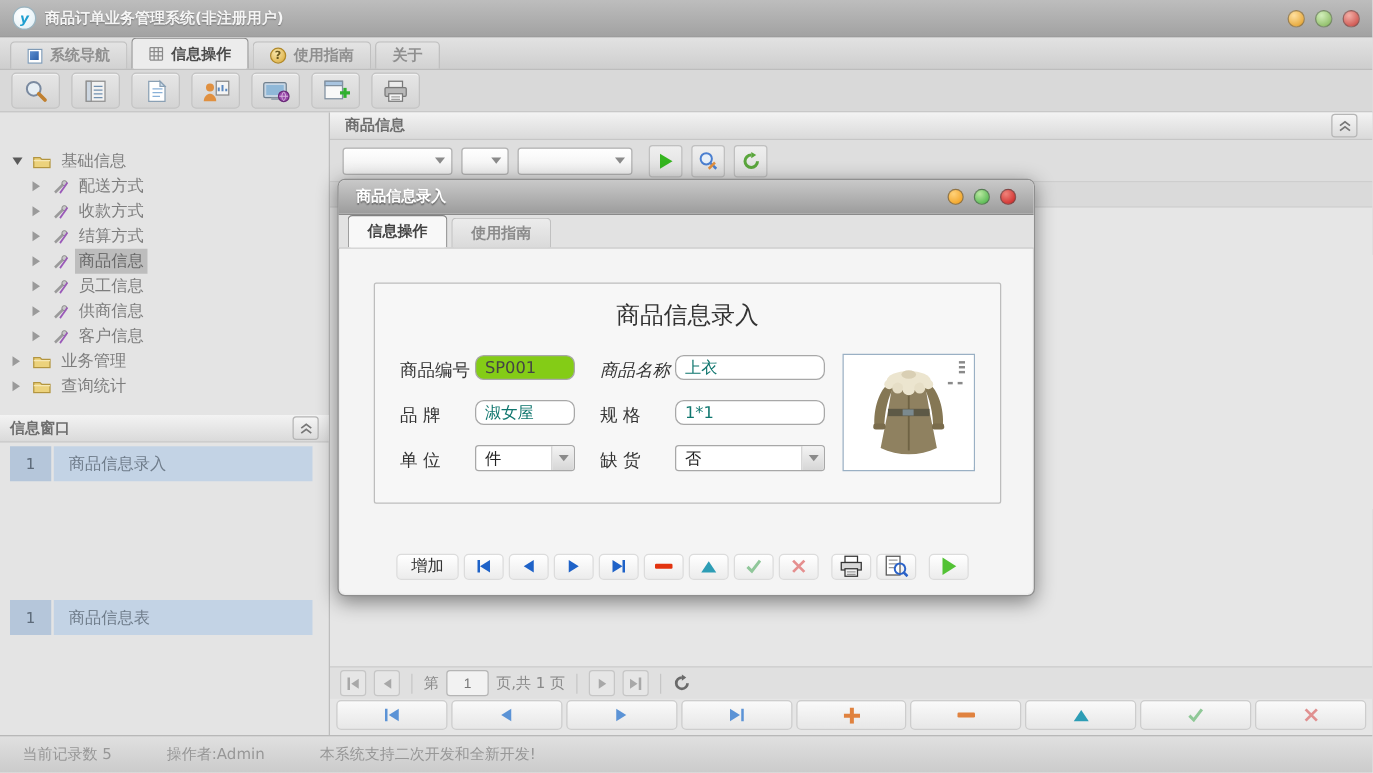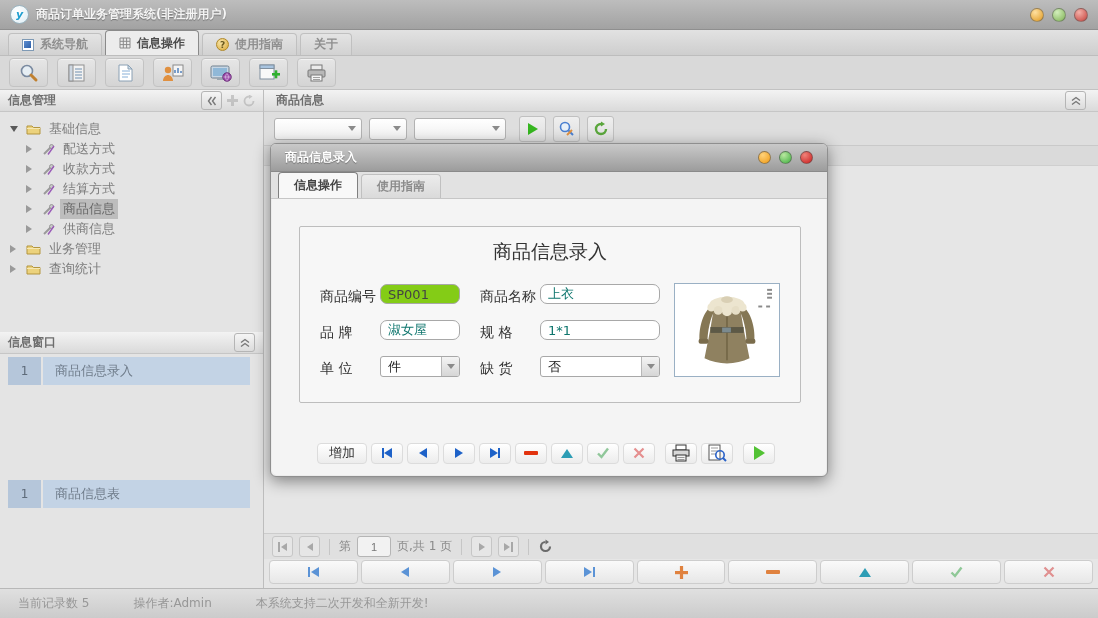"信息管理" div.panel-header { html: <div> <span>信息管理</span> <span></span> <span> <svg> <path></path> </svg> </span> <span> <svg> <rect></rect> <rect></rect> </svg> </span> <span> <svg> <path></path> <polygon></polygon> </svg> </span> </div> -> none }
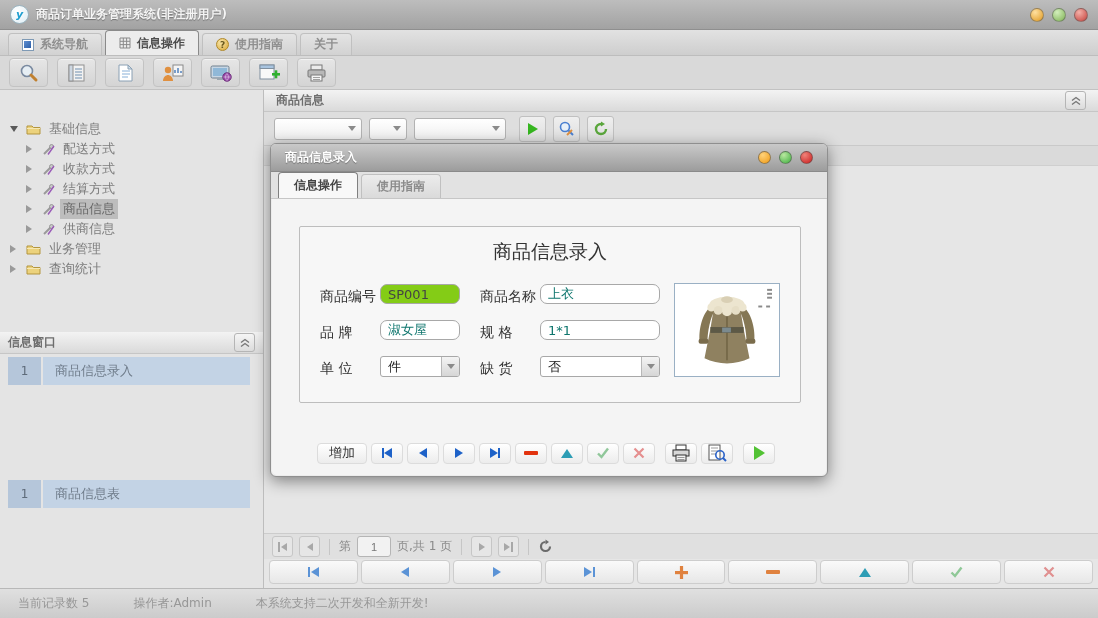"员工信息" div.titem { html: none -> <div> <span> <span></span> </span> <span> <svg> <line></line> <circle></circle> <line></line> </svg> </span> <span>员工信息</span> </div> }
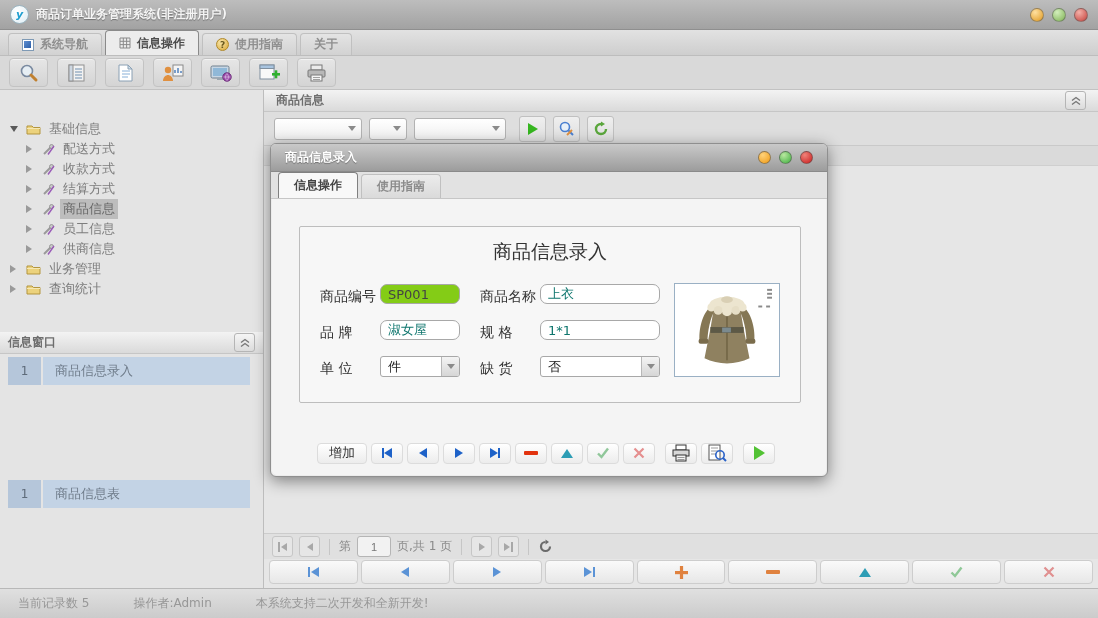"客户信息" div.titem { html: none -> <div> <span> <span></span> </span> <span> <svg> <line></line> <circle></circle> <line></line> </svg> </span> <span>客户信息</span> </div> }
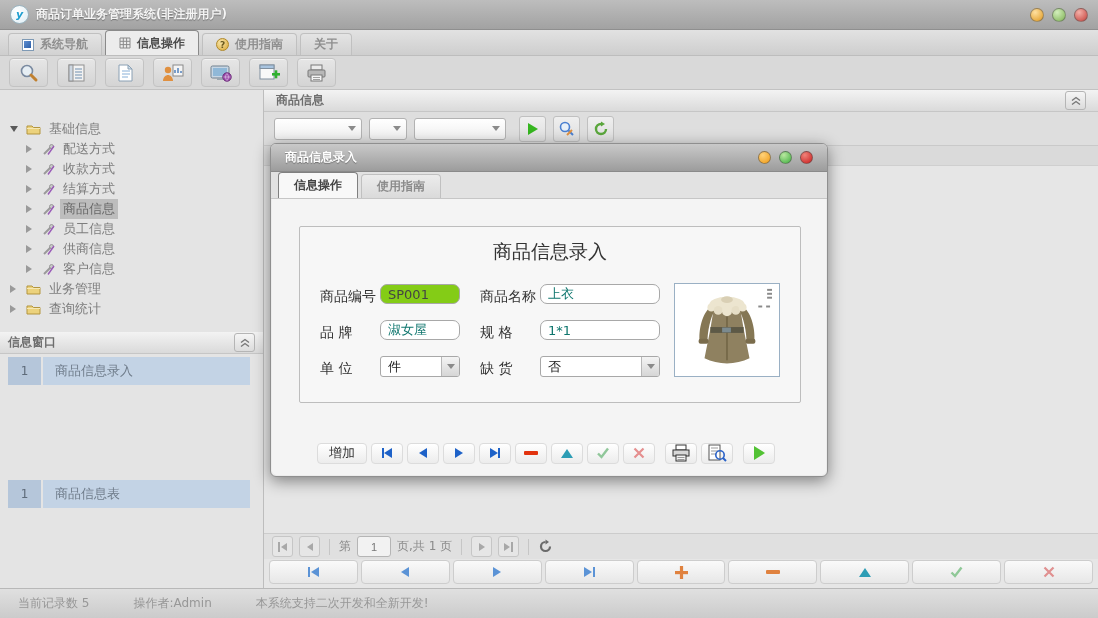"商品名称" span.flabel { font-style: none -> italic }
